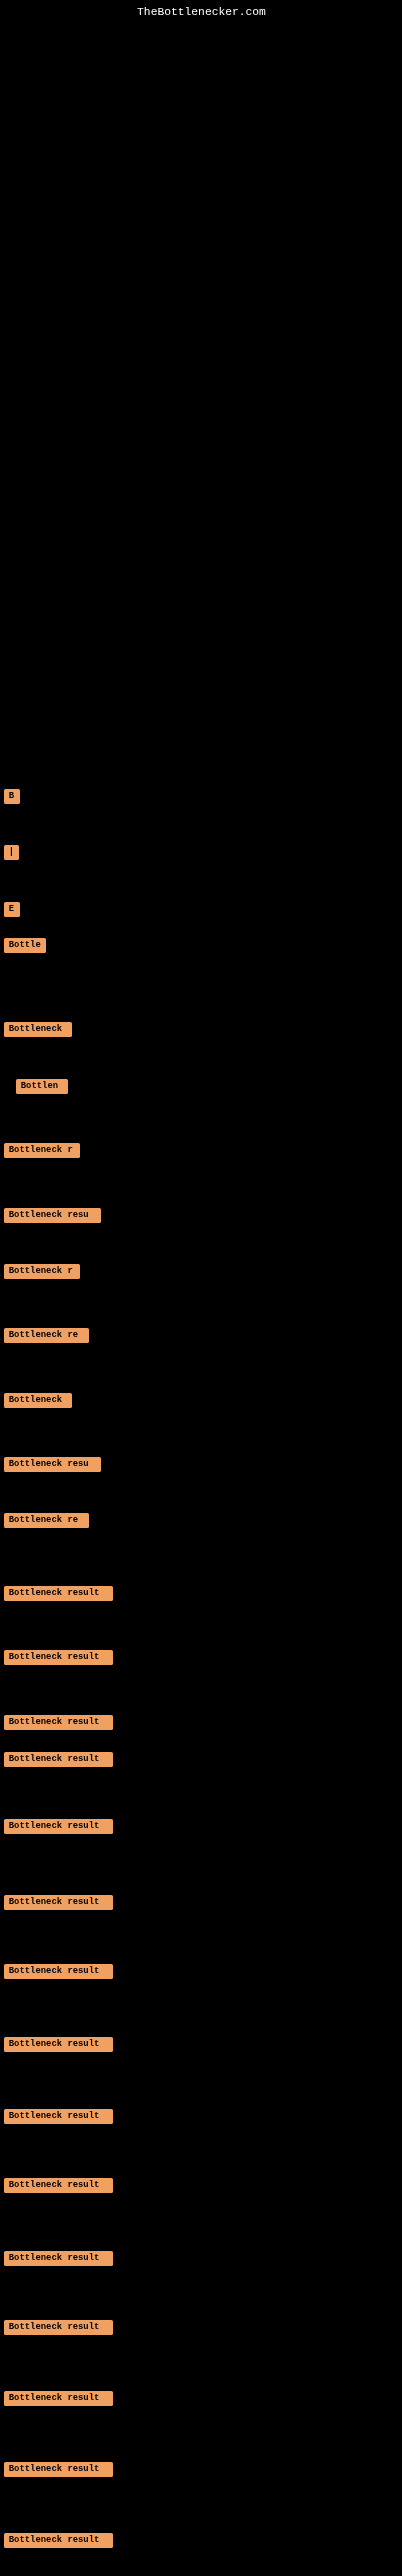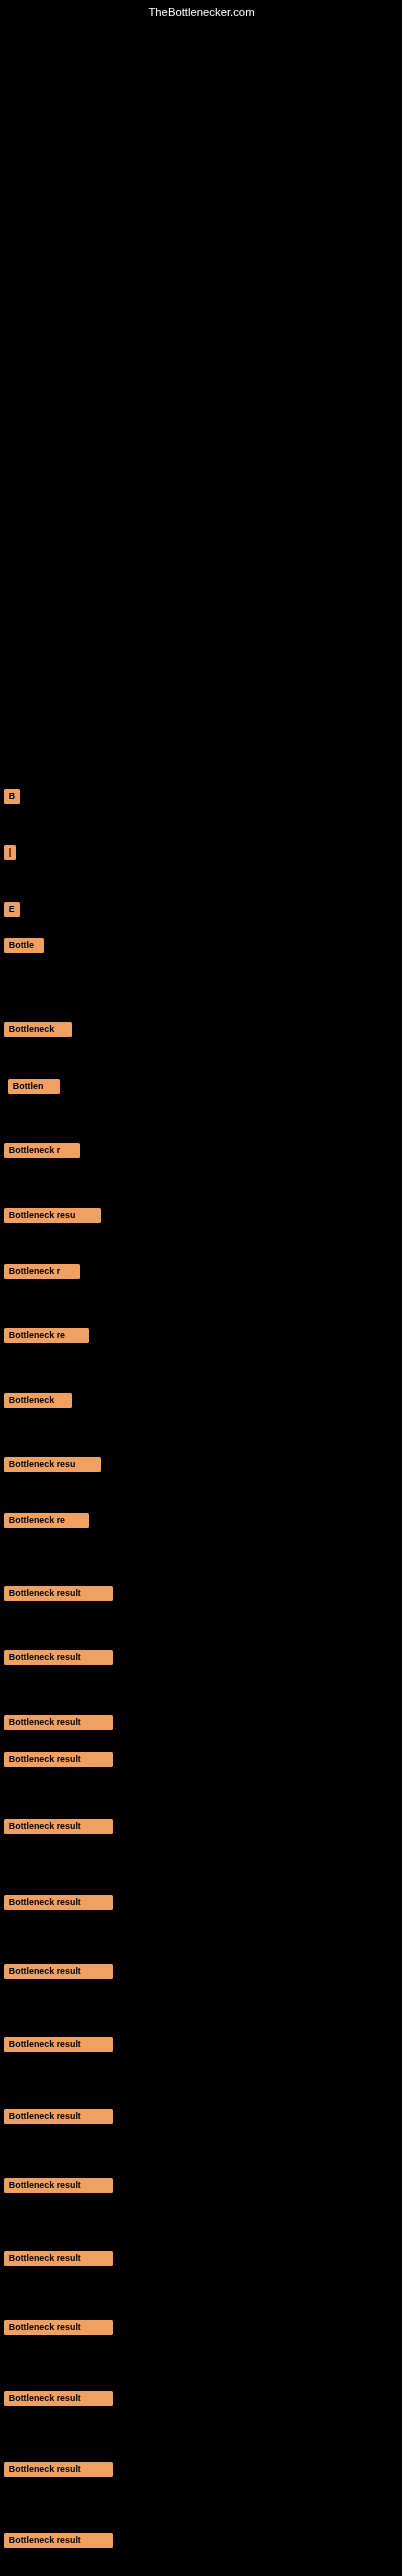"TheBottlenecker.com" * { font-family: none -> Liberation Mono, monospace }
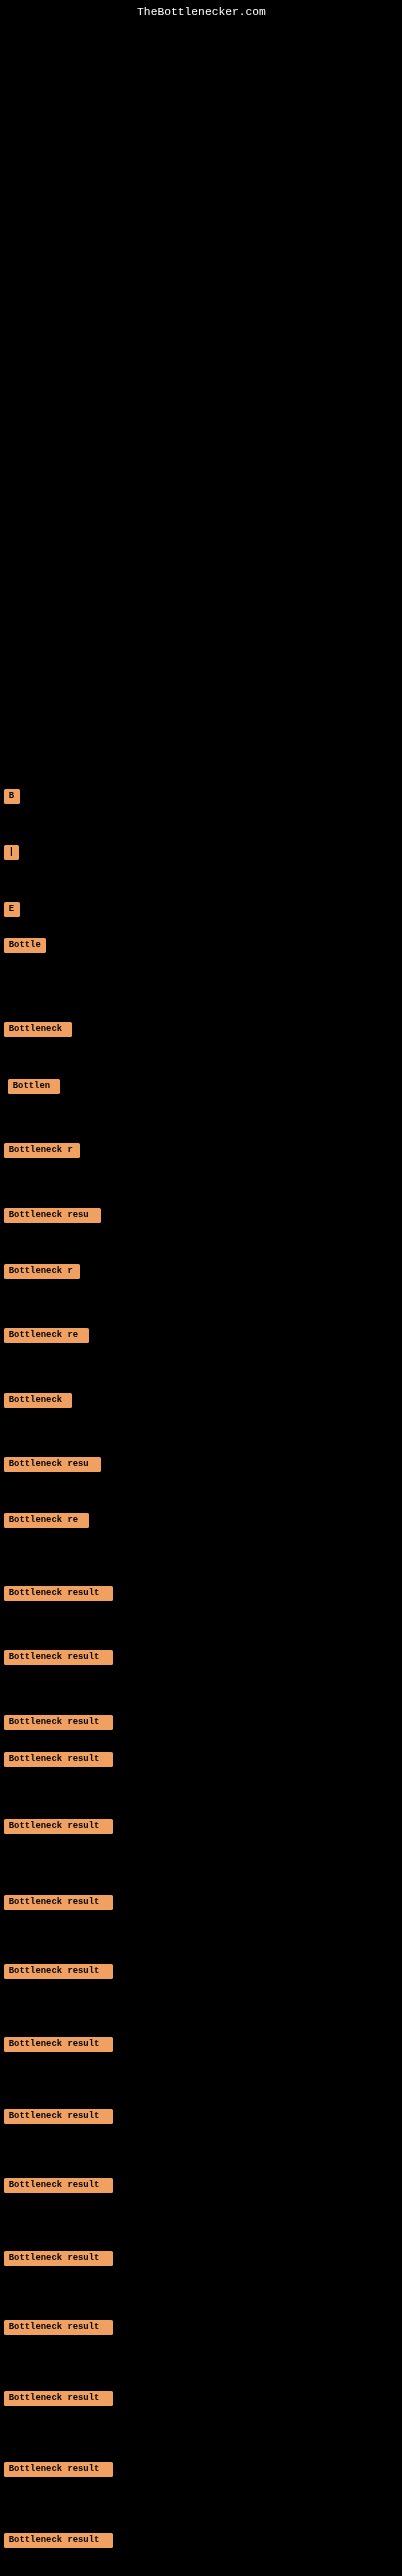"Bottlen" div.bottleneck-label { left: 8px -> 16px }
